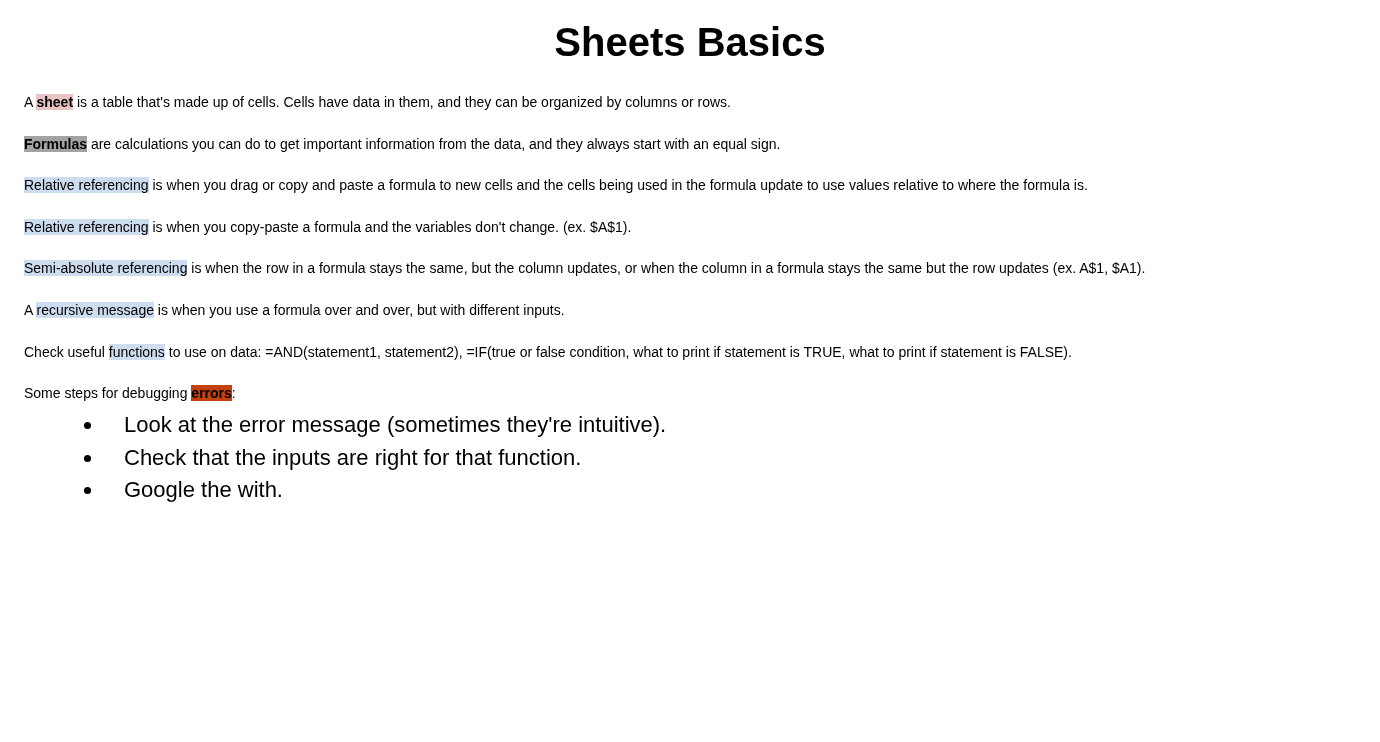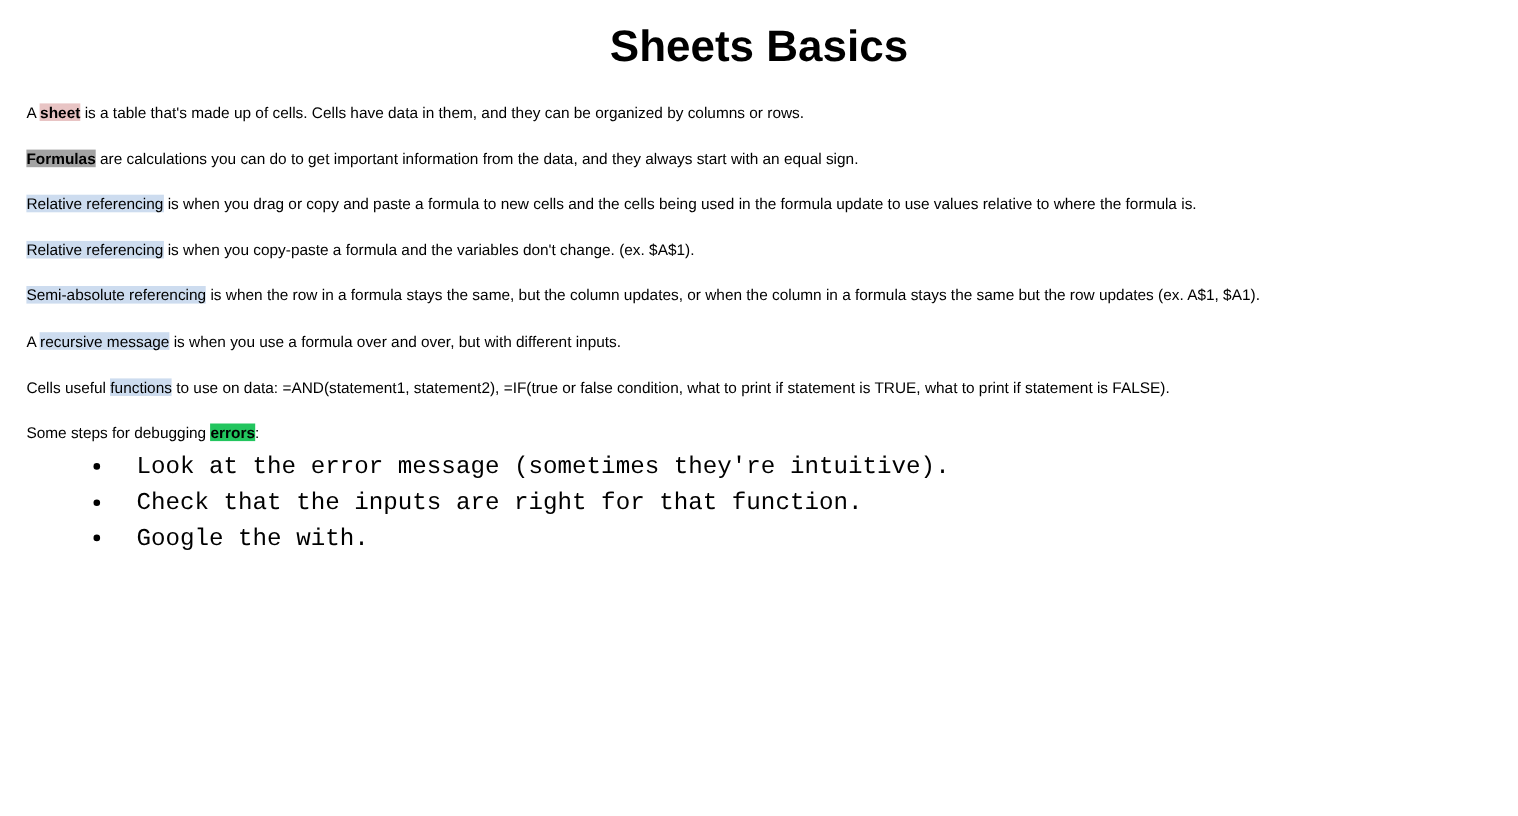"Cells useful" span { text: Cells -> Check }
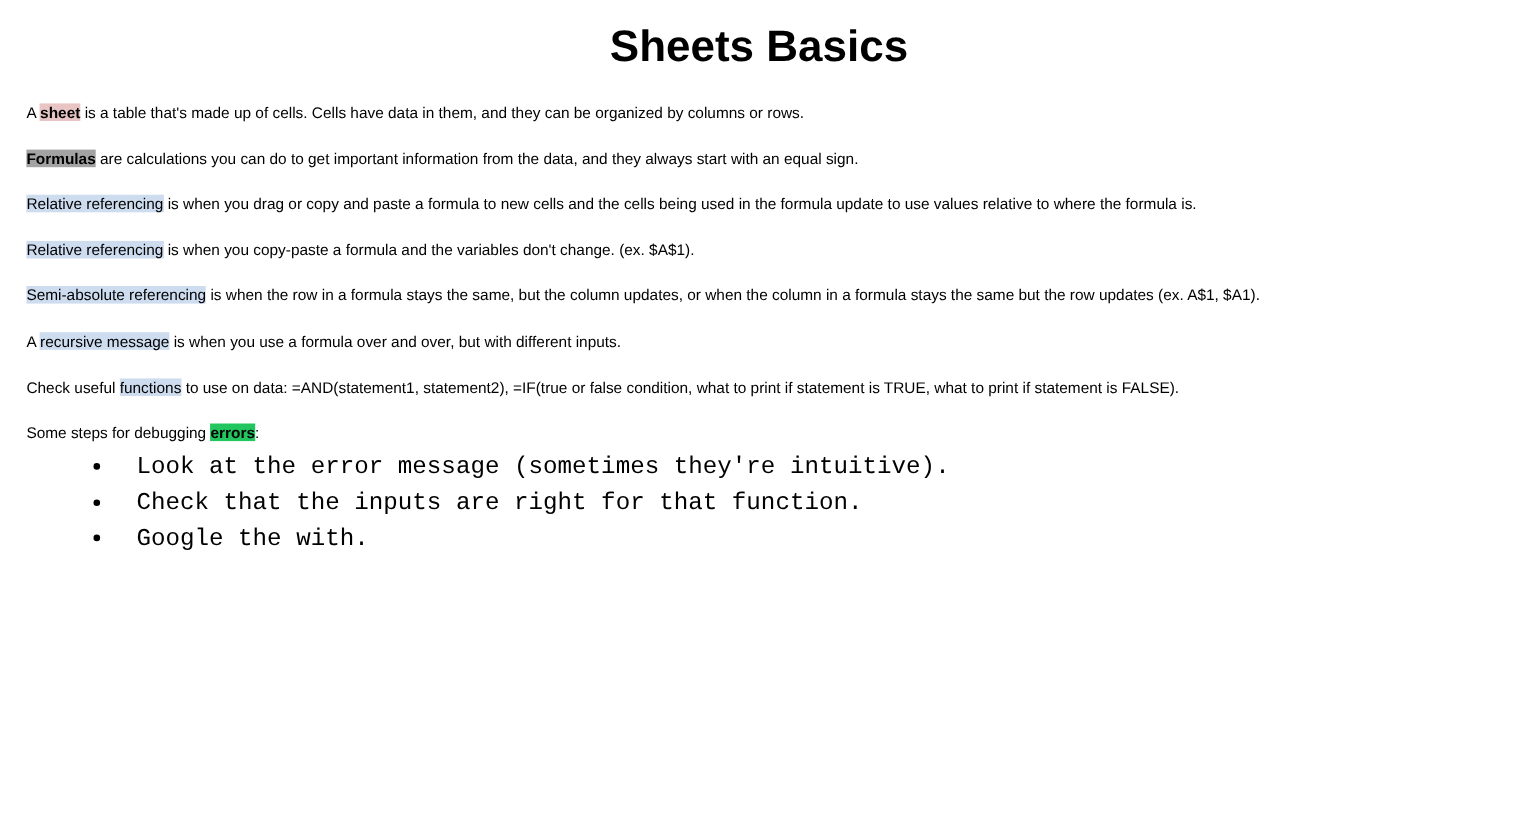"errors" .hl-orange { background-color: #22c55e -> #c2410c }
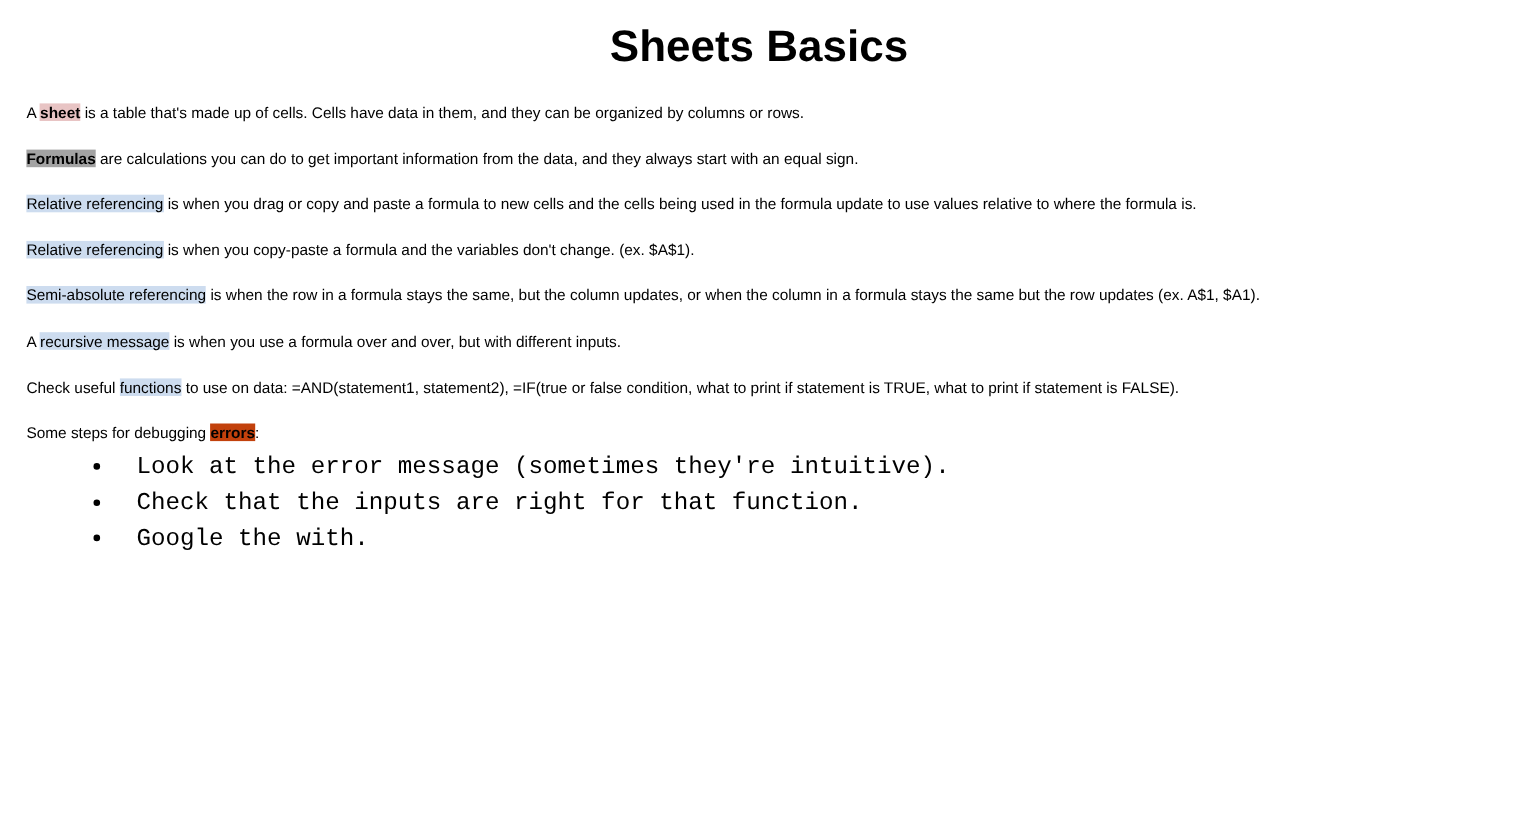"Look at the error message" ul { font-family: Liberation Mono, monospace -> none }
